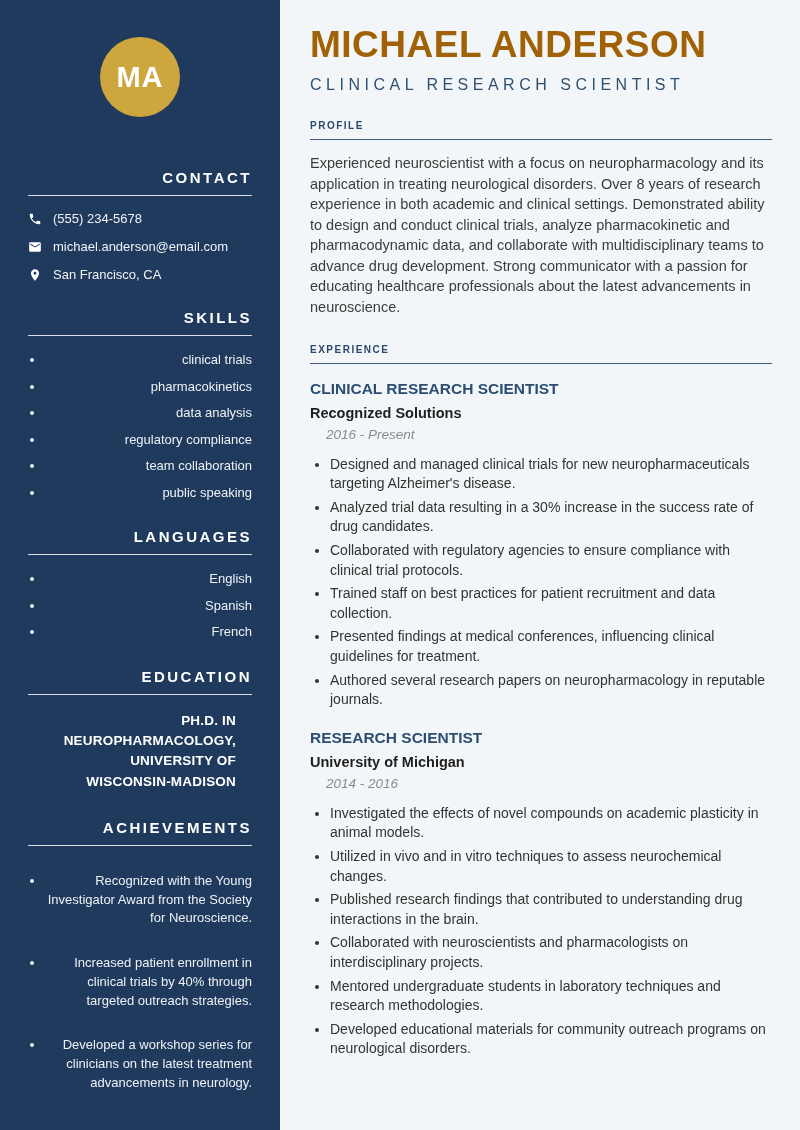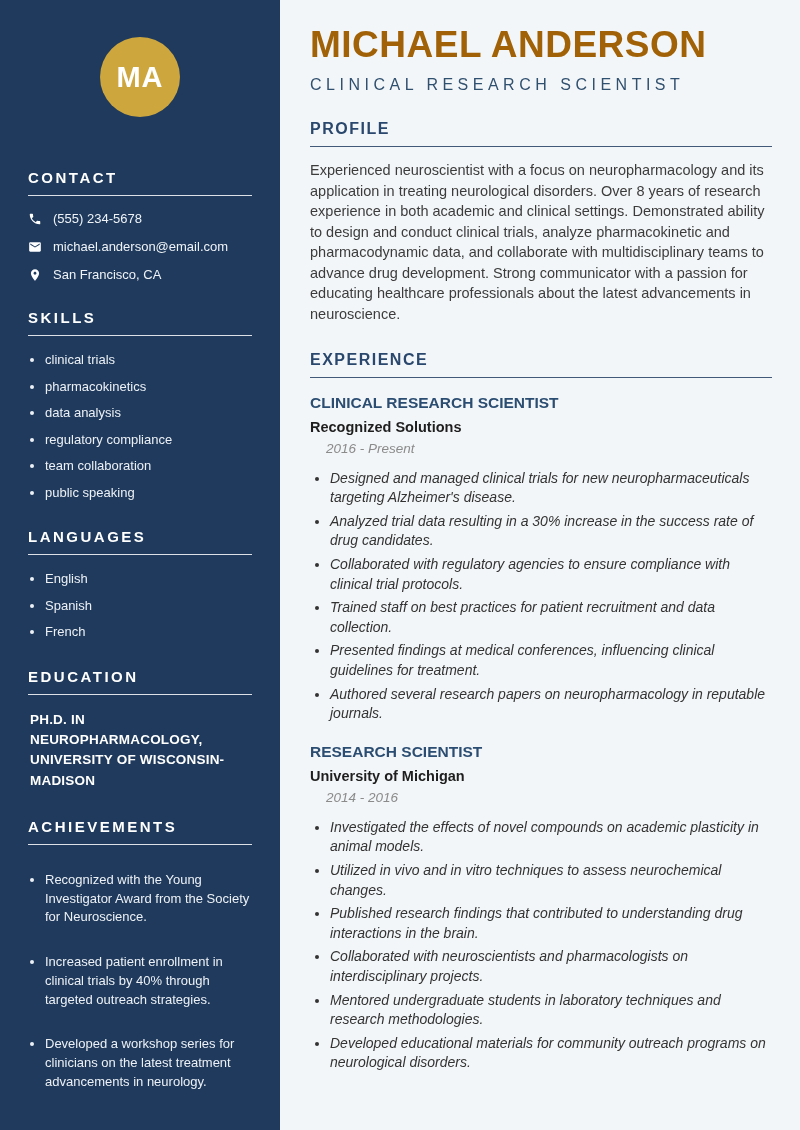"PROFILE" .main-heading { font-size: 16px -> 10px }
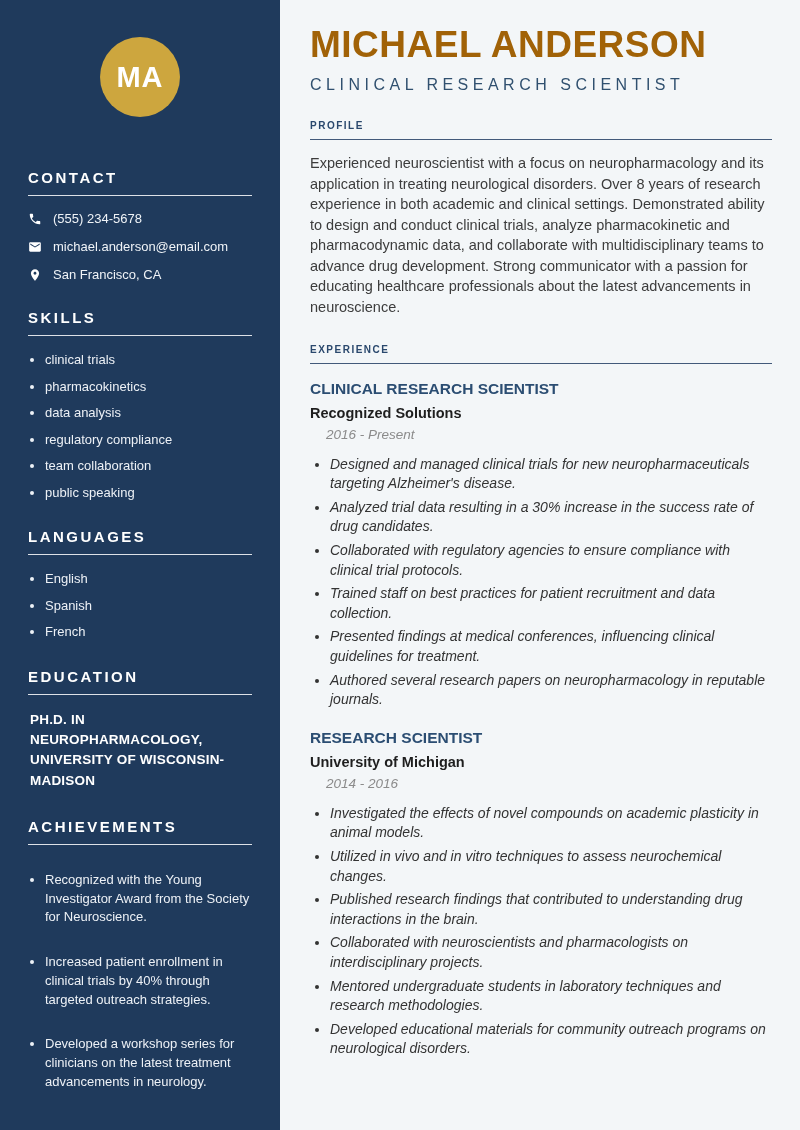"CONTACT" .side-section { text-align: none -> right }
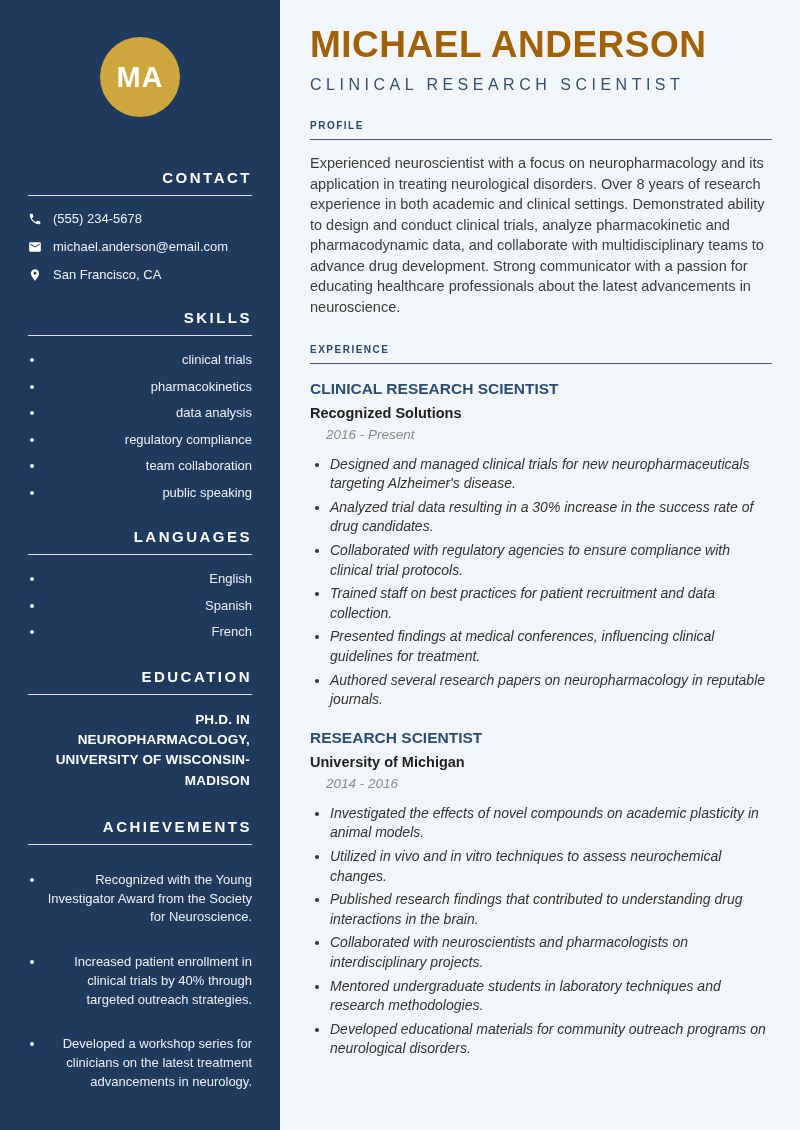"Designed and managed clinical trials" .job-bullets li { font-style: italic -> none }
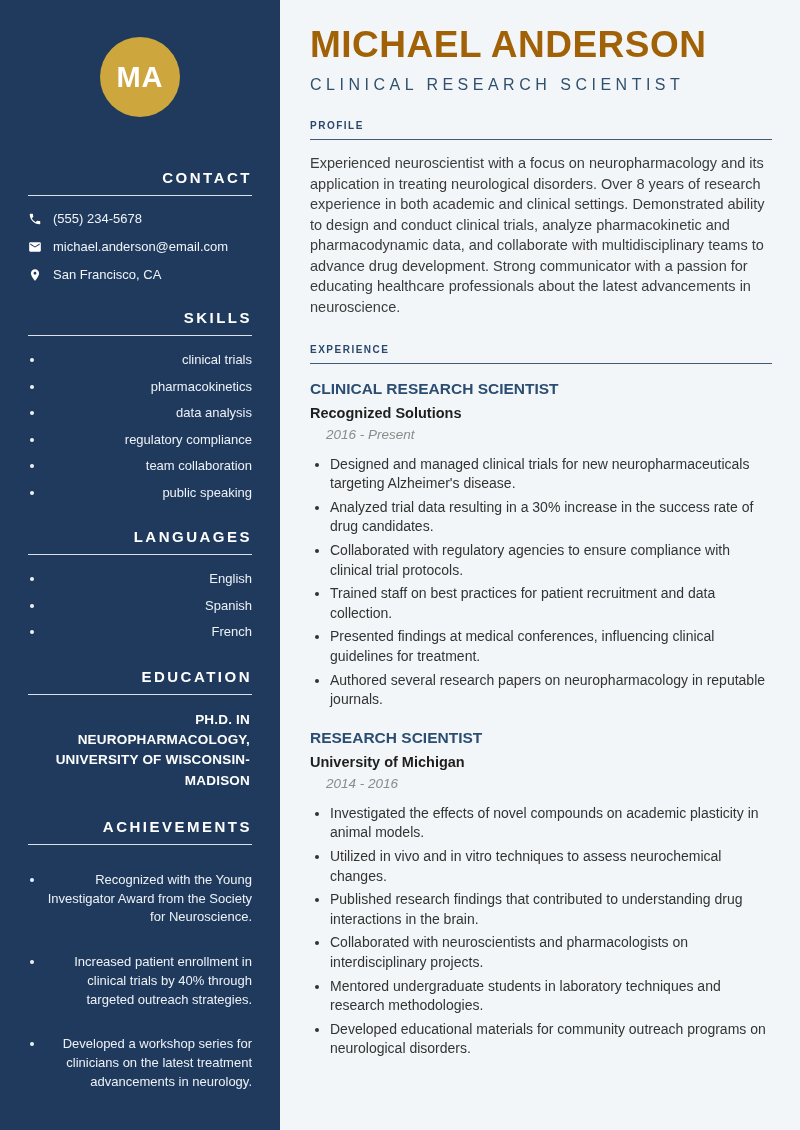"PH.D. IN NEUROPHARMACOLOGY, UNIVERSITY" .degree { margin: 2px -> 16px }
